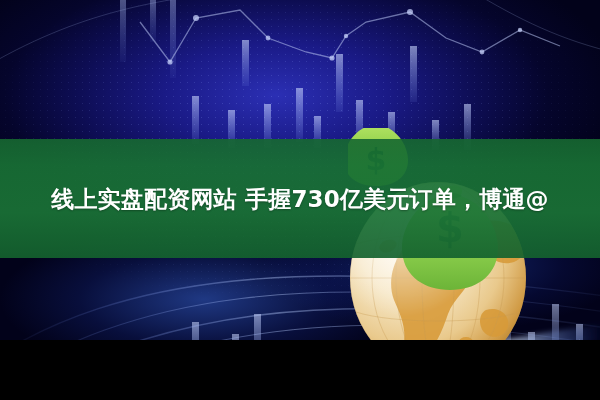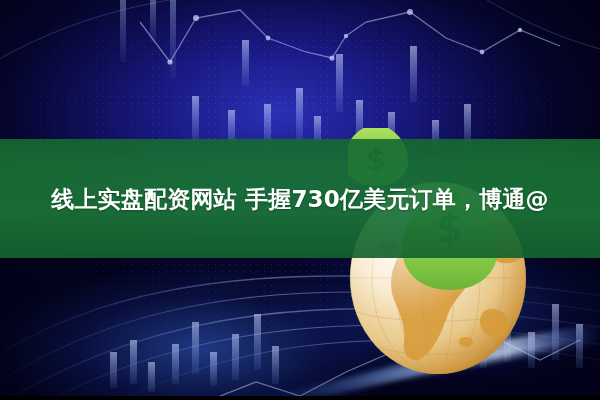"线上实盘配资网站 手握730亿美元订单，博通@" #banner { height: 396px -> 340px }
